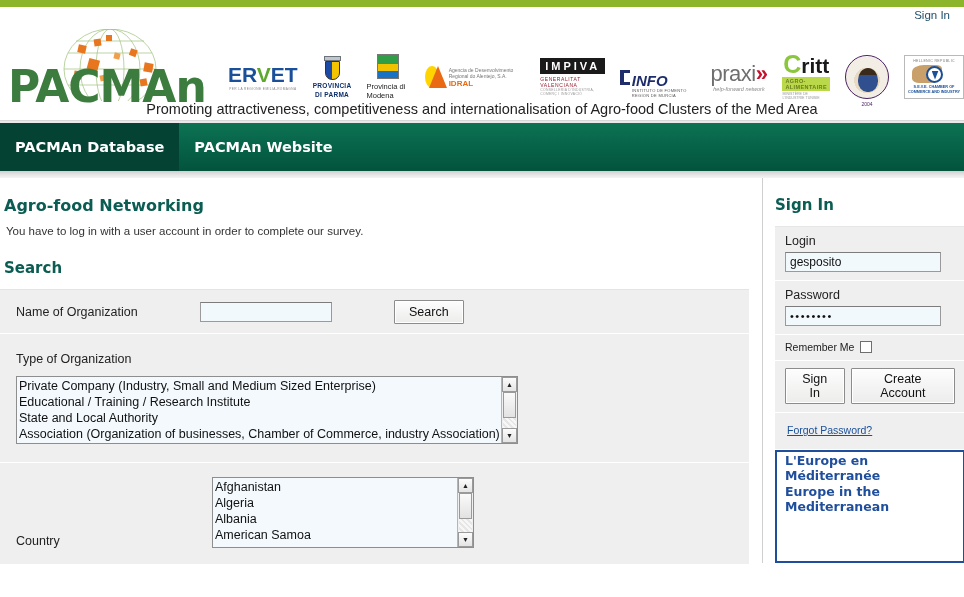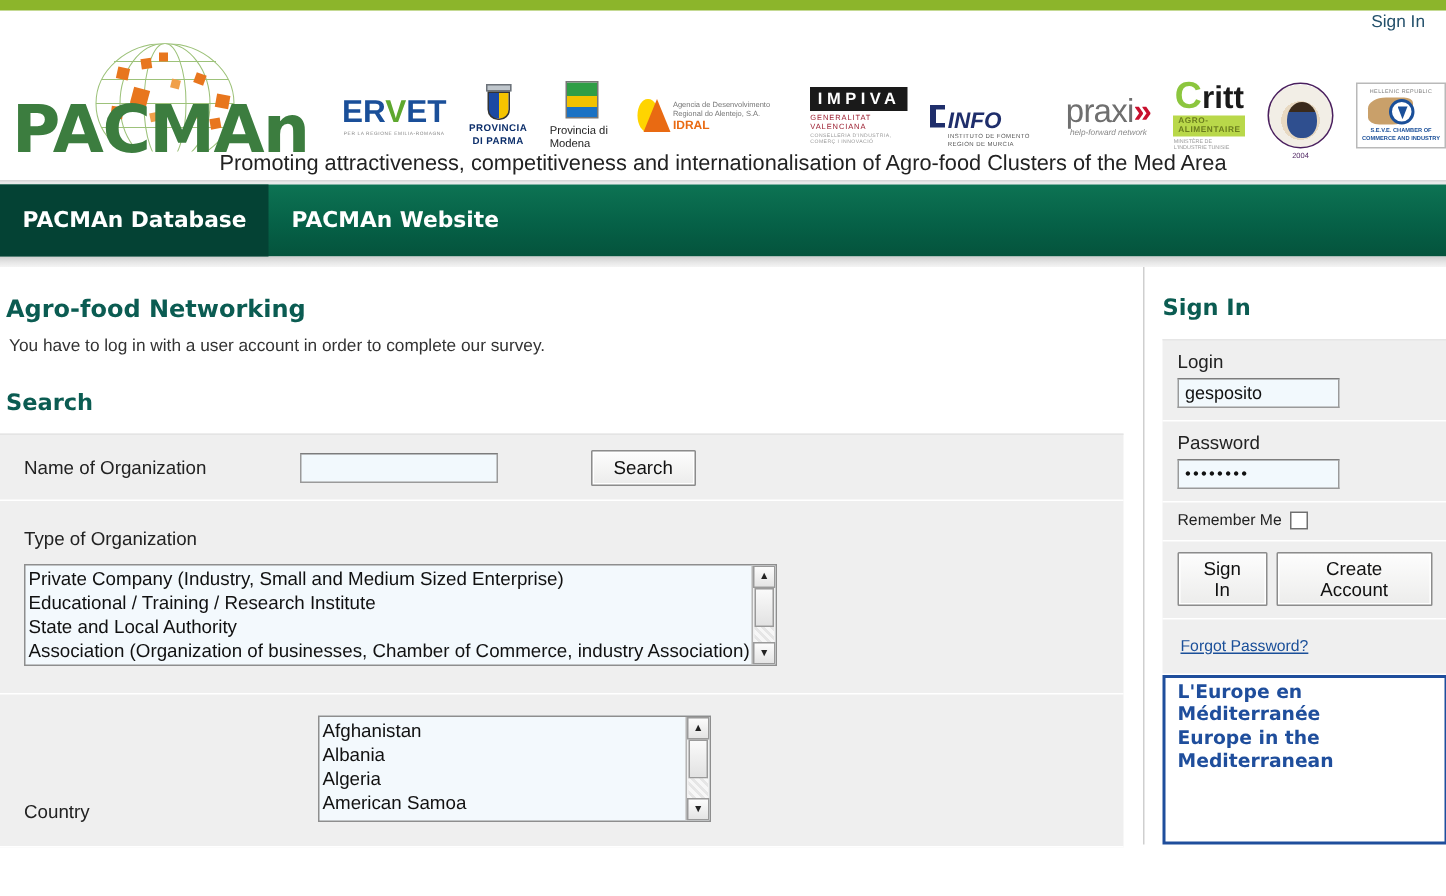"gesposito" .side-input { width: 108px -> 156px }
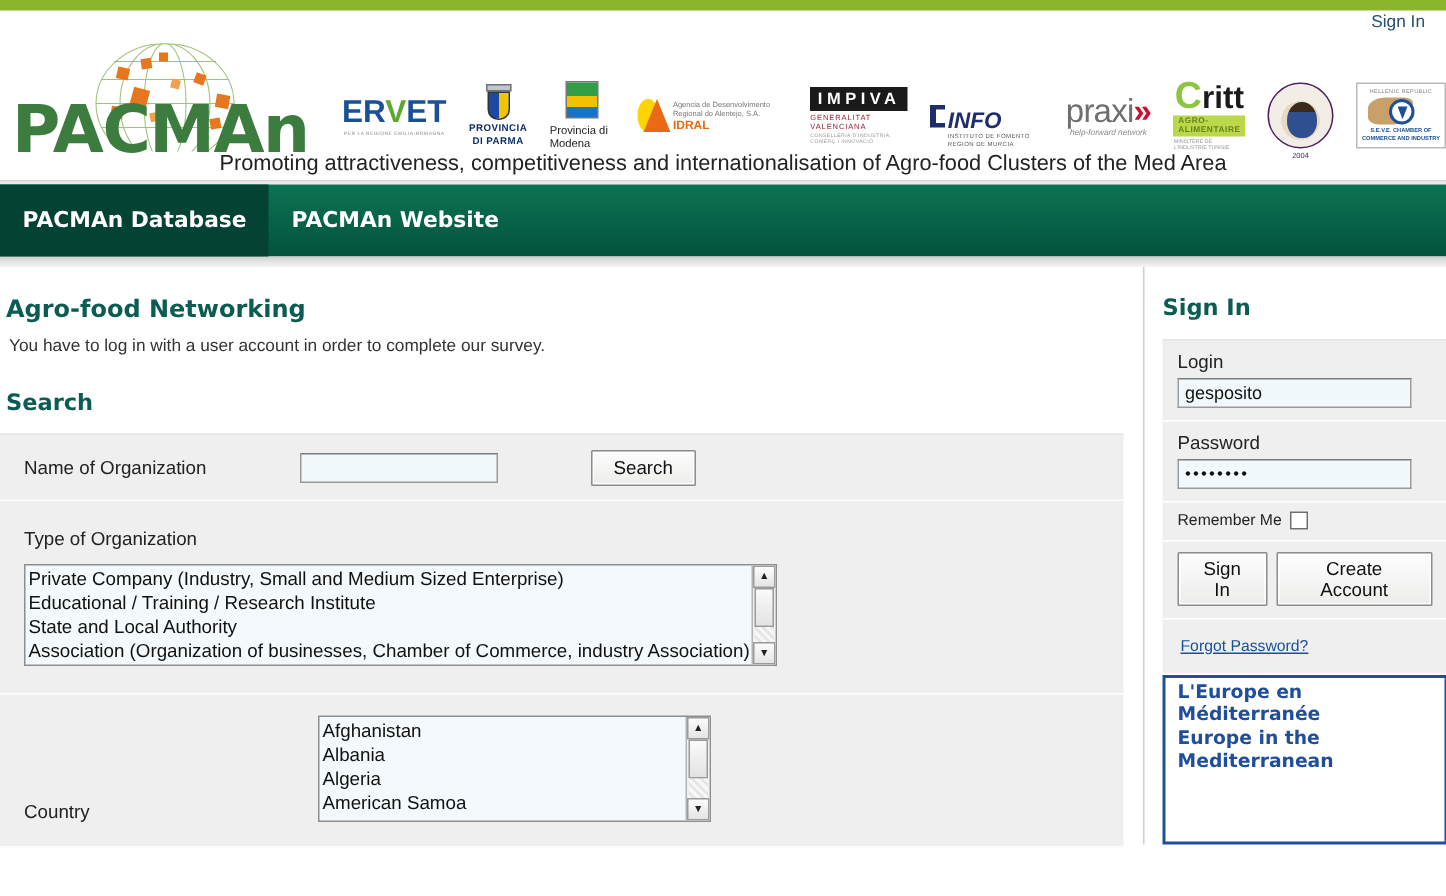"Albania" div.lb-item { order: before "Algeria" -> after "Algeria" }
